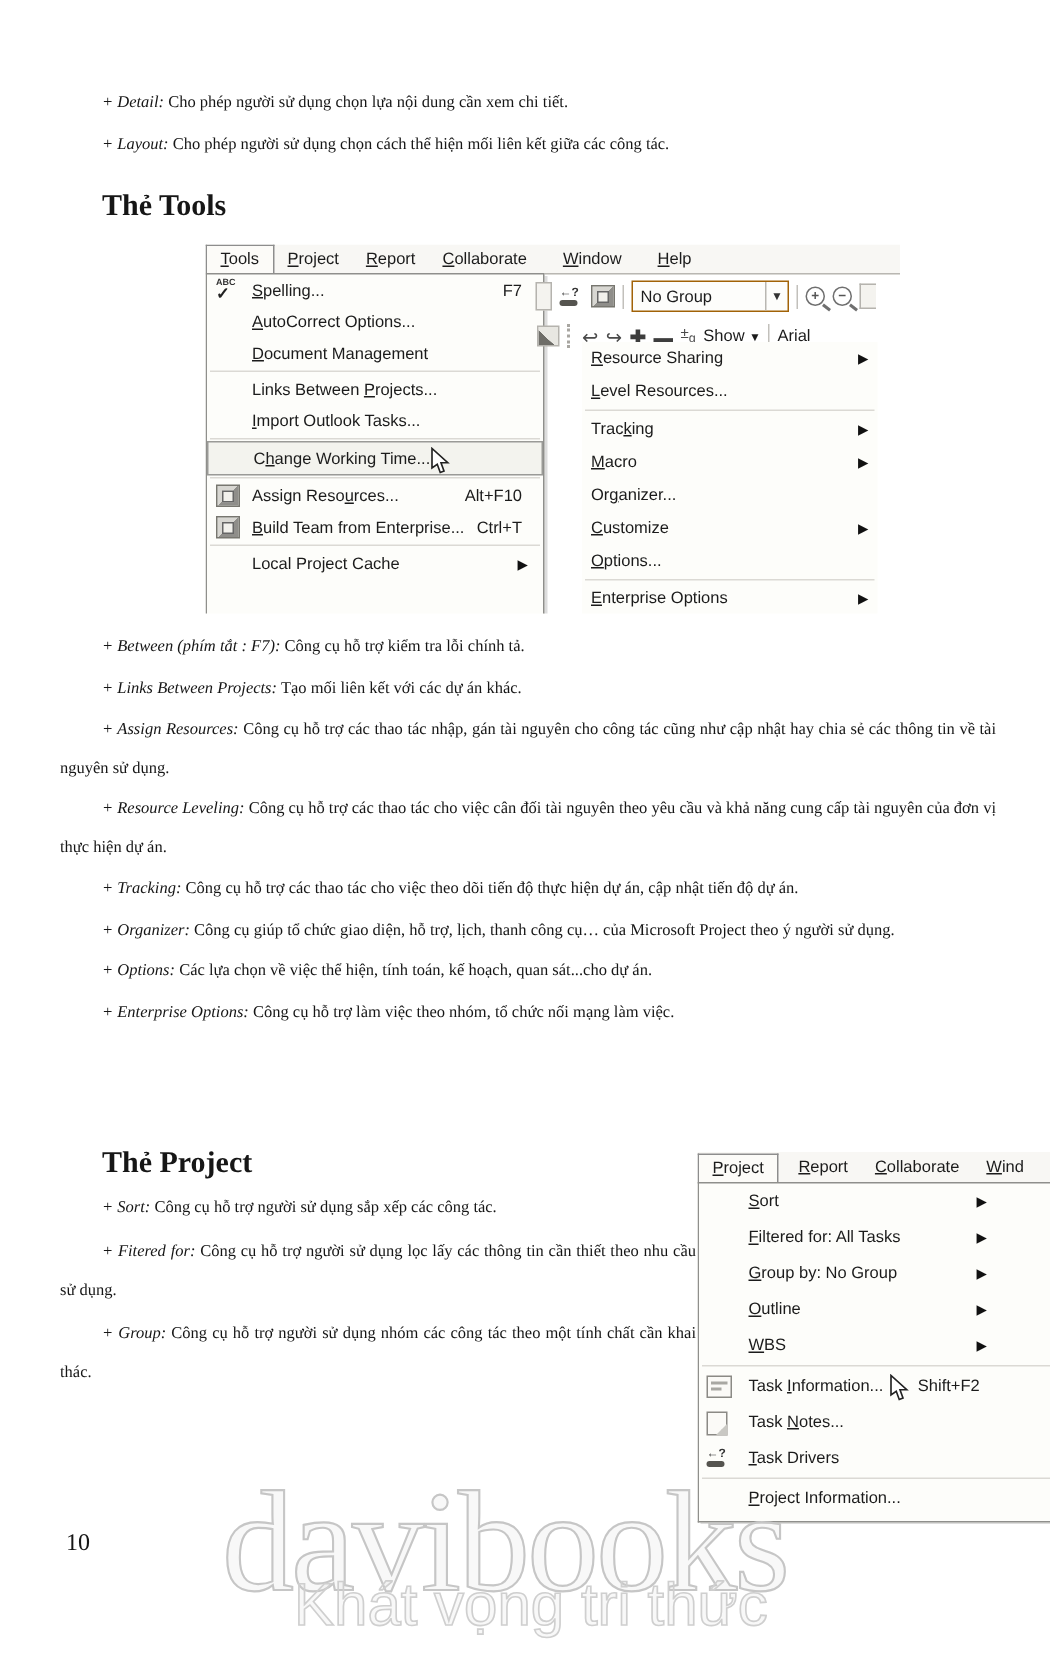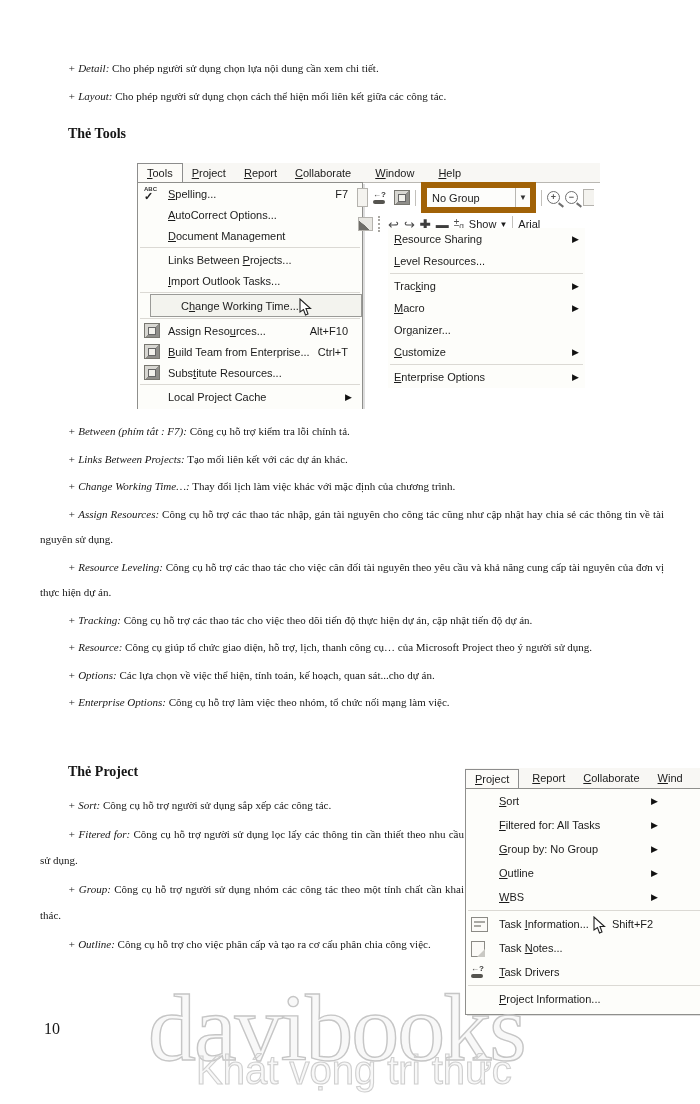"Thẻ Tools" .h-section { font-size: 14px -> 20px }
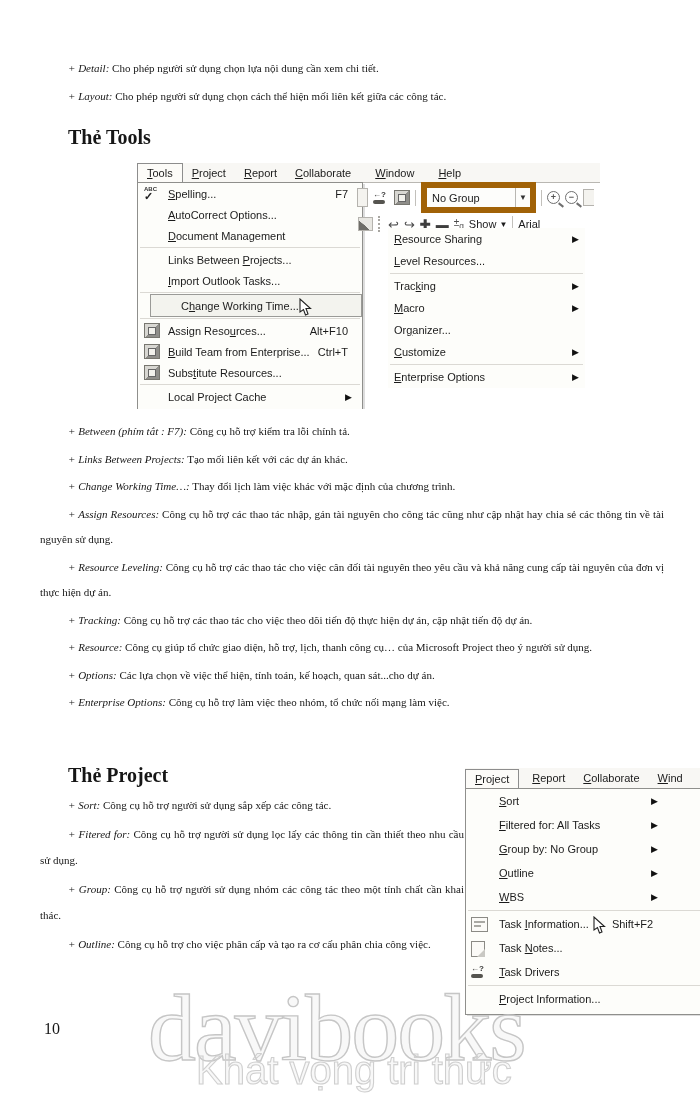"No Group" .combo { border: 6px solid #a16207 -> 1px solid #a16207 }
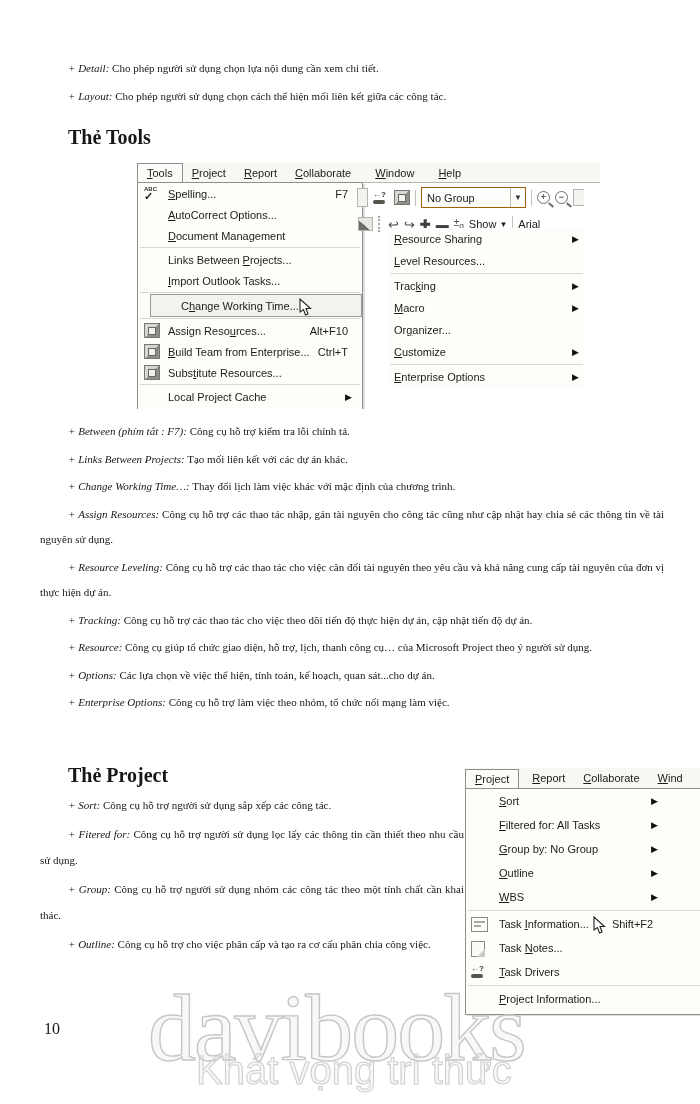"Change Working Time..." .hl { margin-left: 12px -> none }
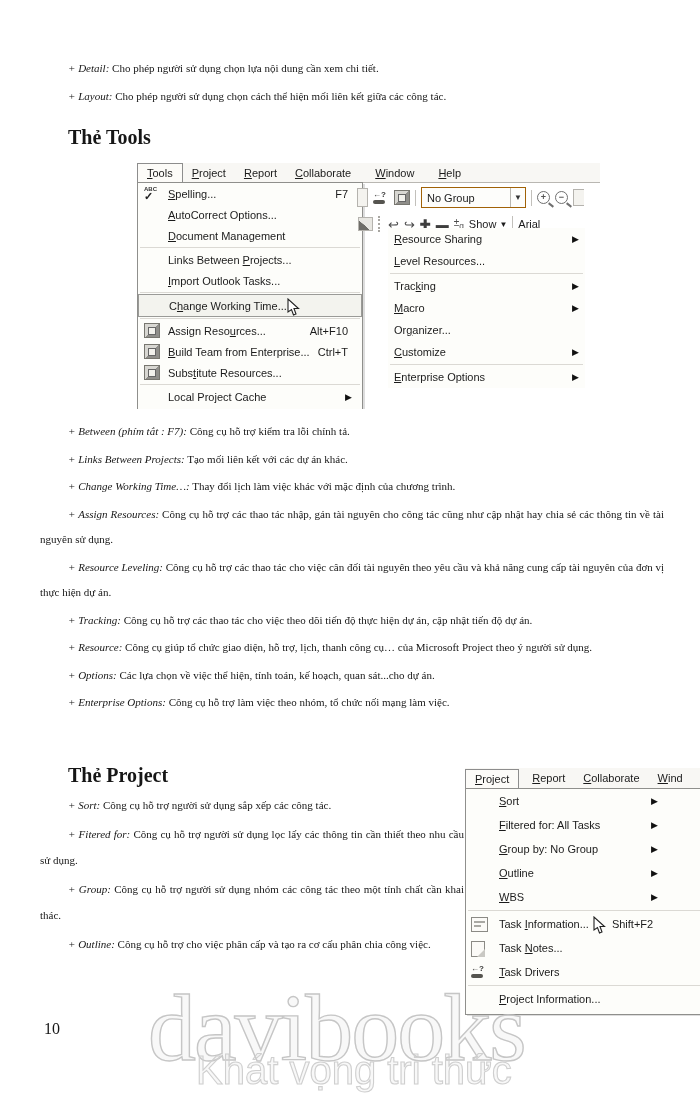"Substitute Resources..." div.mi { html: <div> <span></span> <span>Subs<u>t</u>itute Resources...</span> </div> -> none }
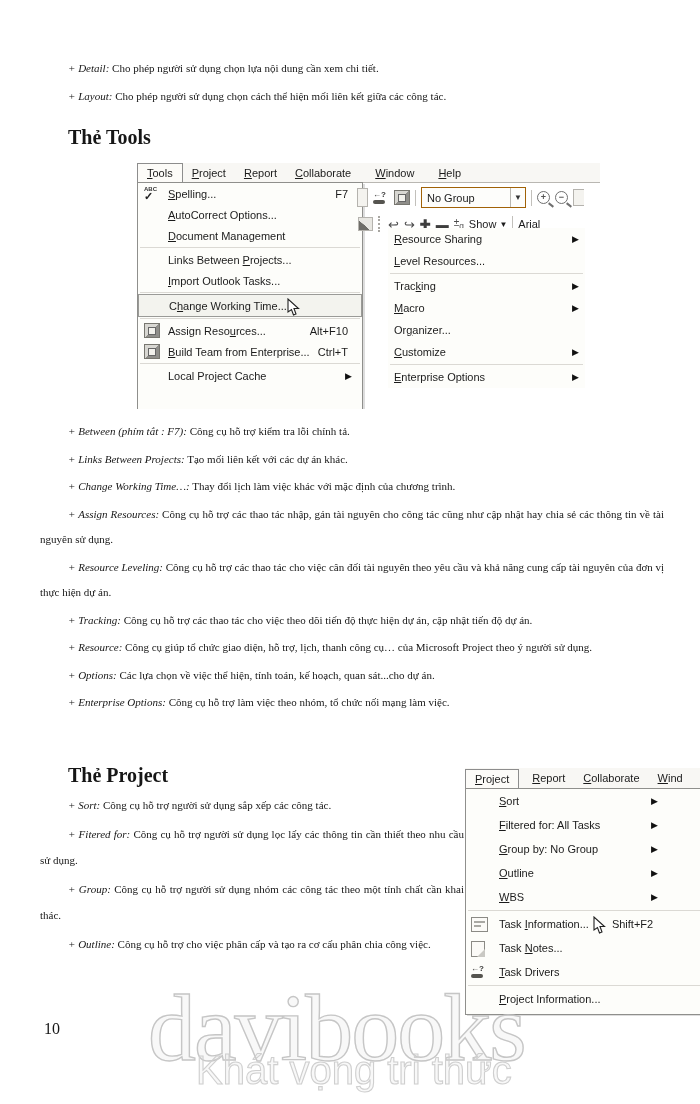"Options..." div.mi { html: none -> <div> <span><u>O</u>ptions...</span> </div> }
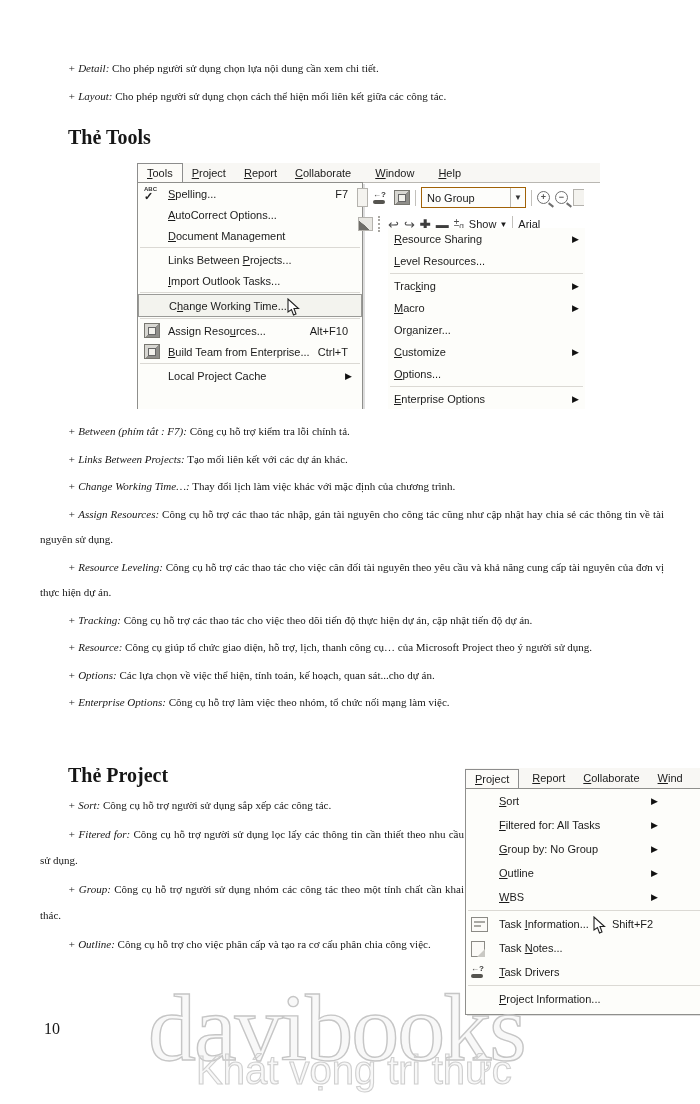"+ Change Working Time…: Thay" p.para { html: <p><span>+ Change Working Time…:</span> <span>Thay đổi lịch làm việc khác với mặc định của chương trình.</span></p> -> none }
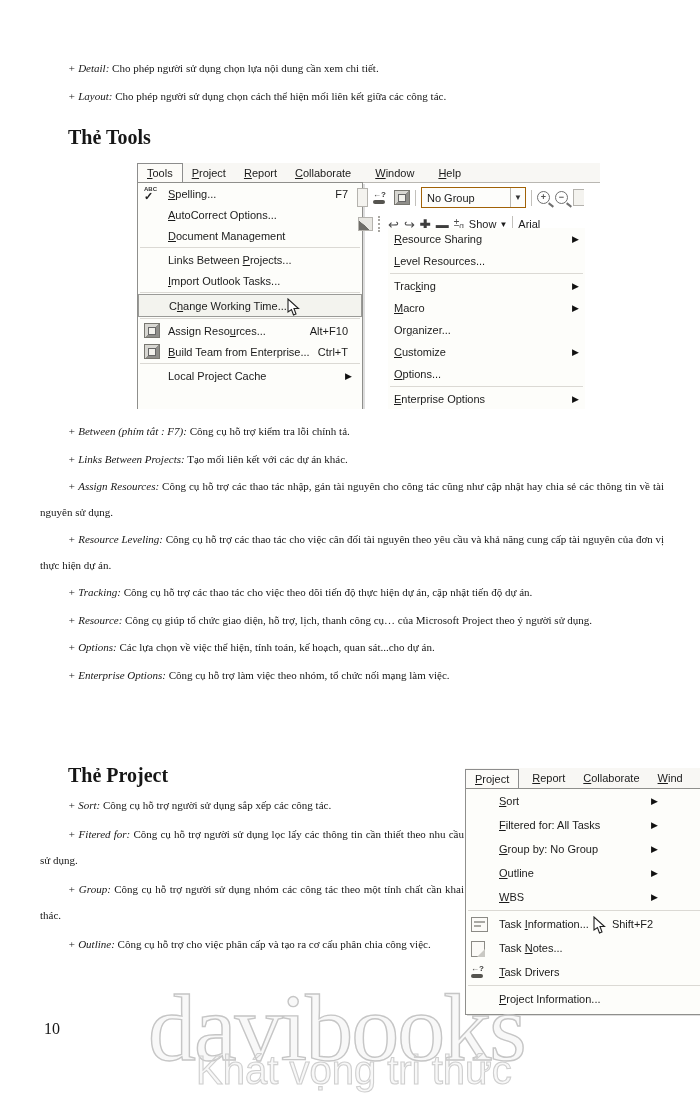"+ Resource:" span.term { text: Resource -> Organizer }
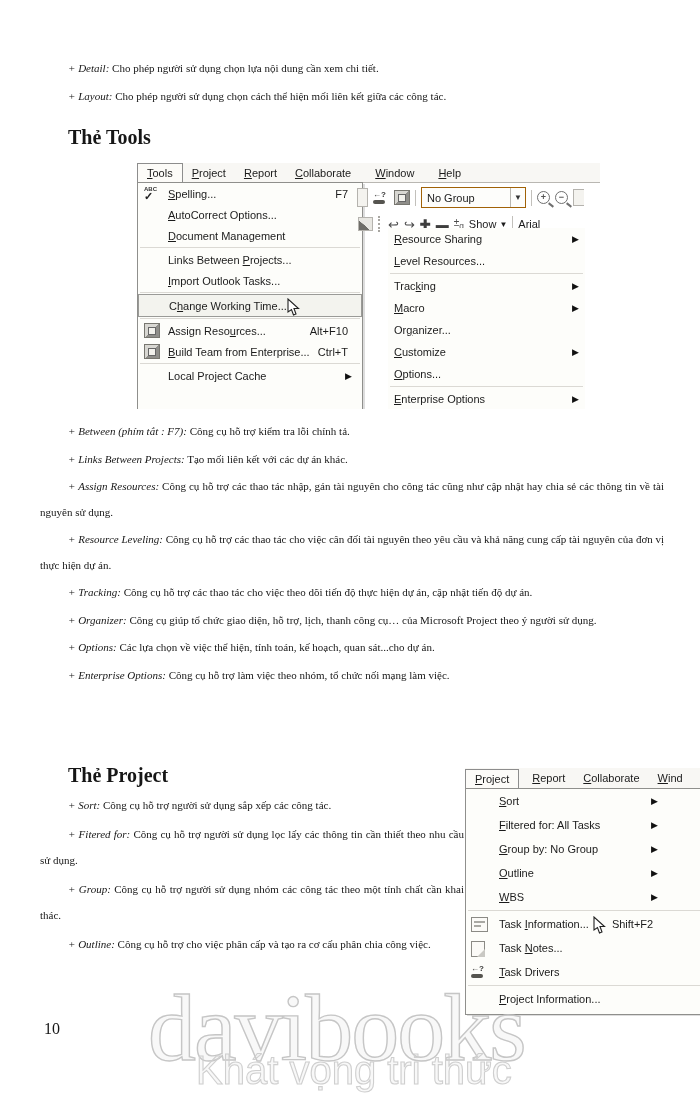"+ Outline: Công cụ hỗ" p.para { html: <p><span>+ Outline:</span> <span>Công cụ hỗ trợ cho việc phân cấp và tạo ra cơ cấu phân chia công việc.</span></p> -> none }
